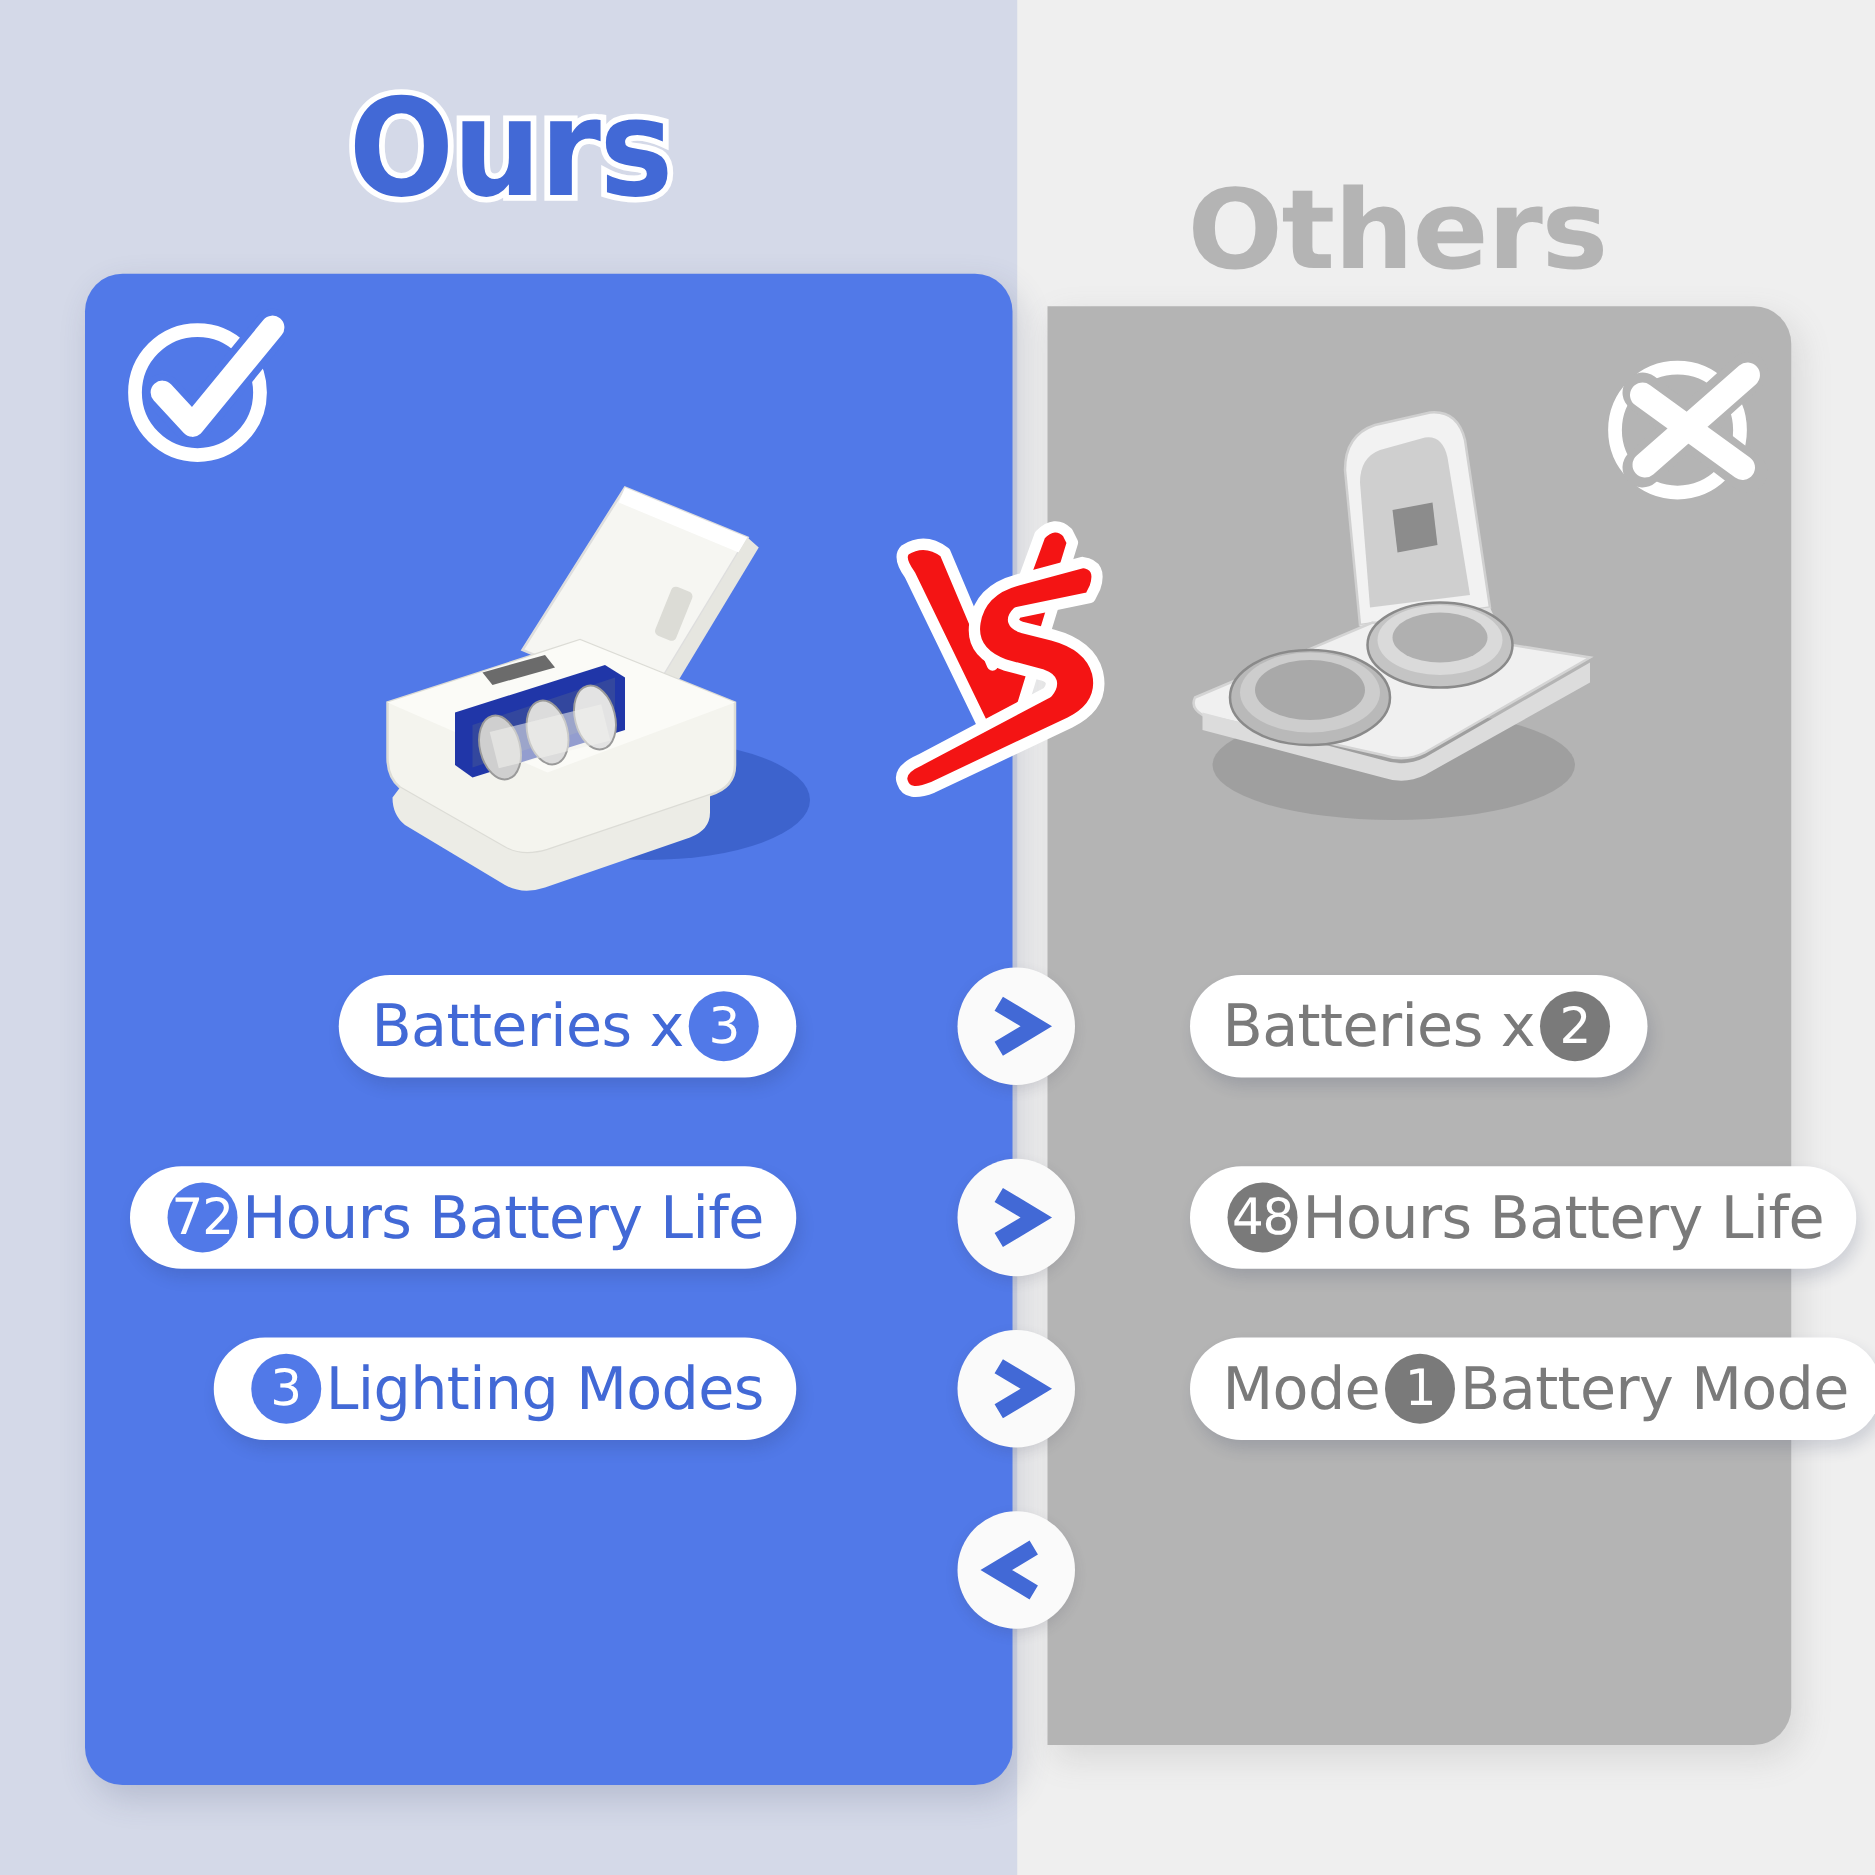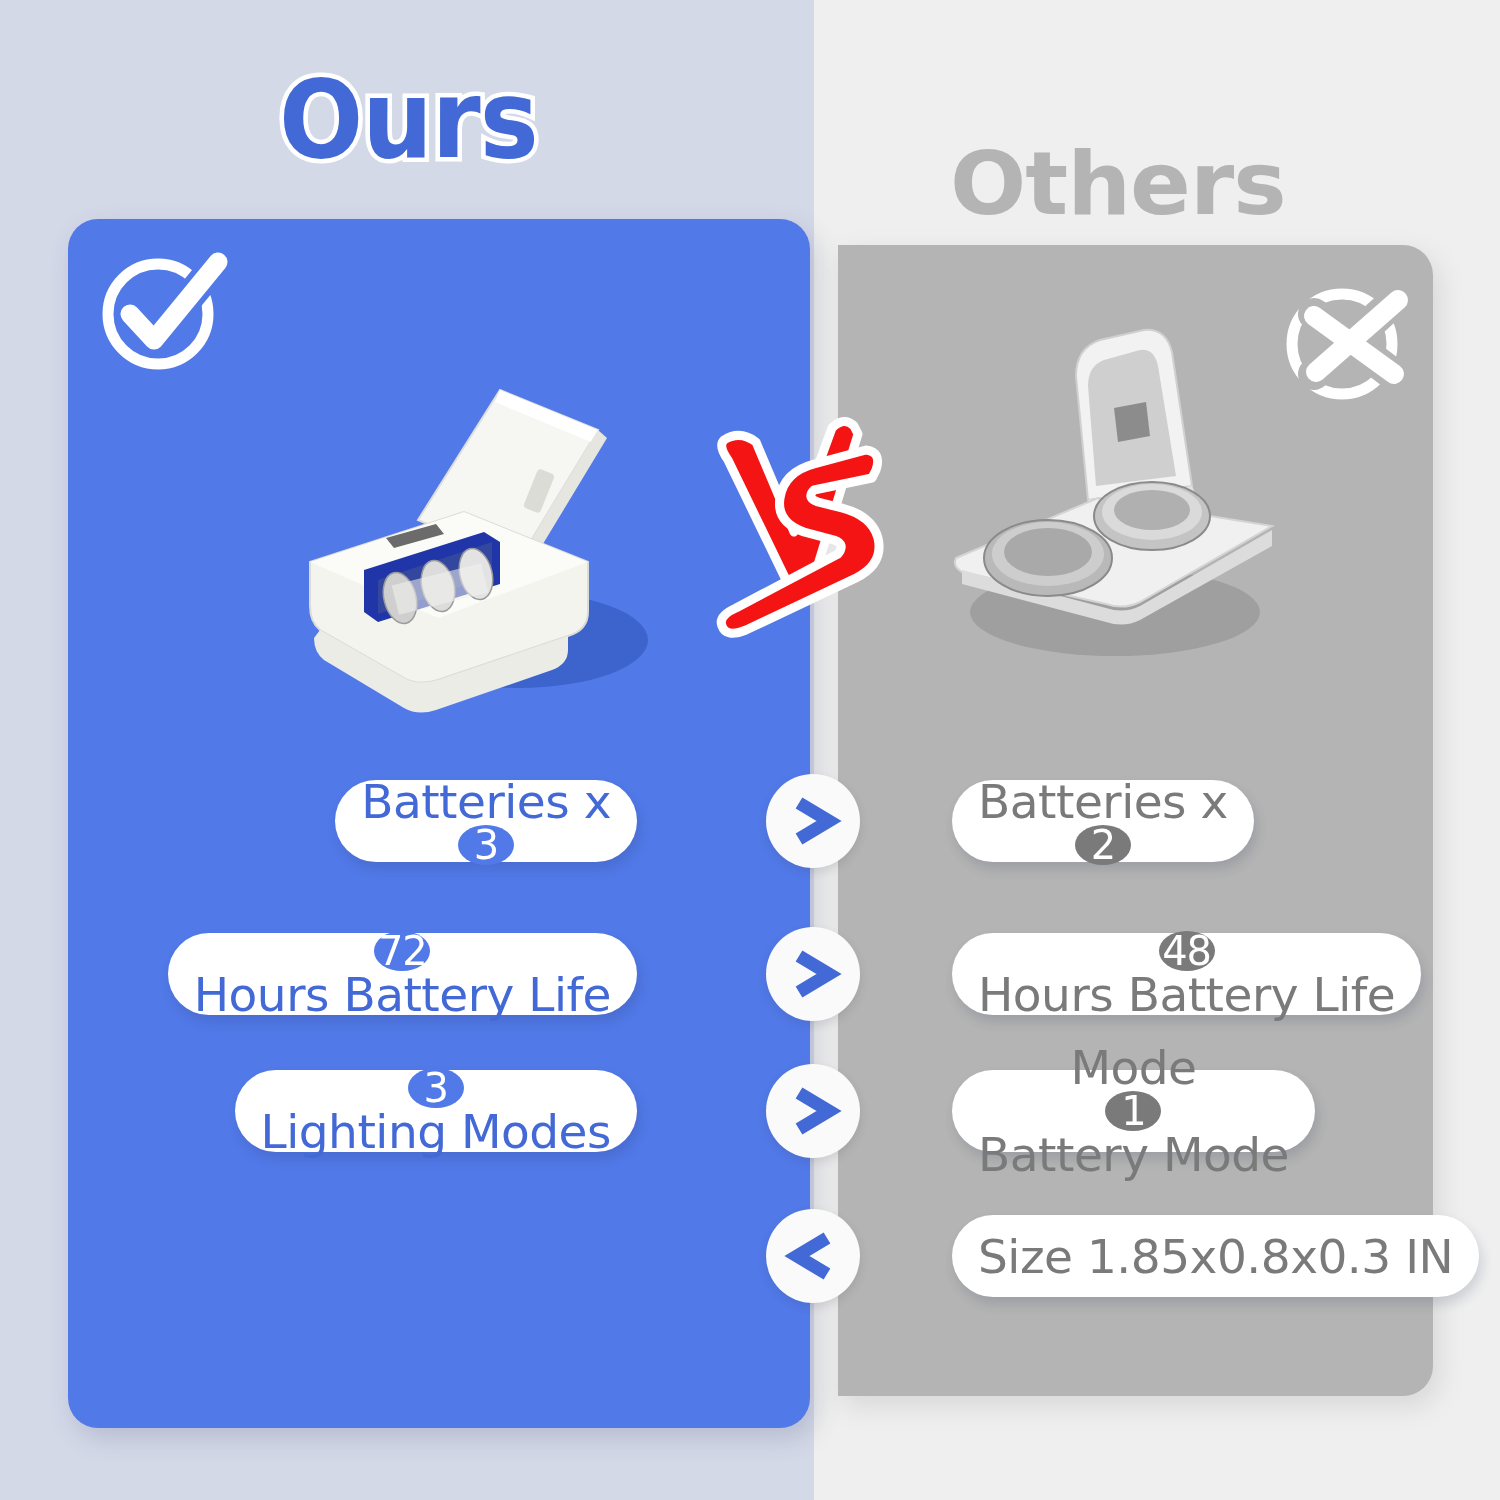"Batteries x" .pill { flex-direction: column -> none }
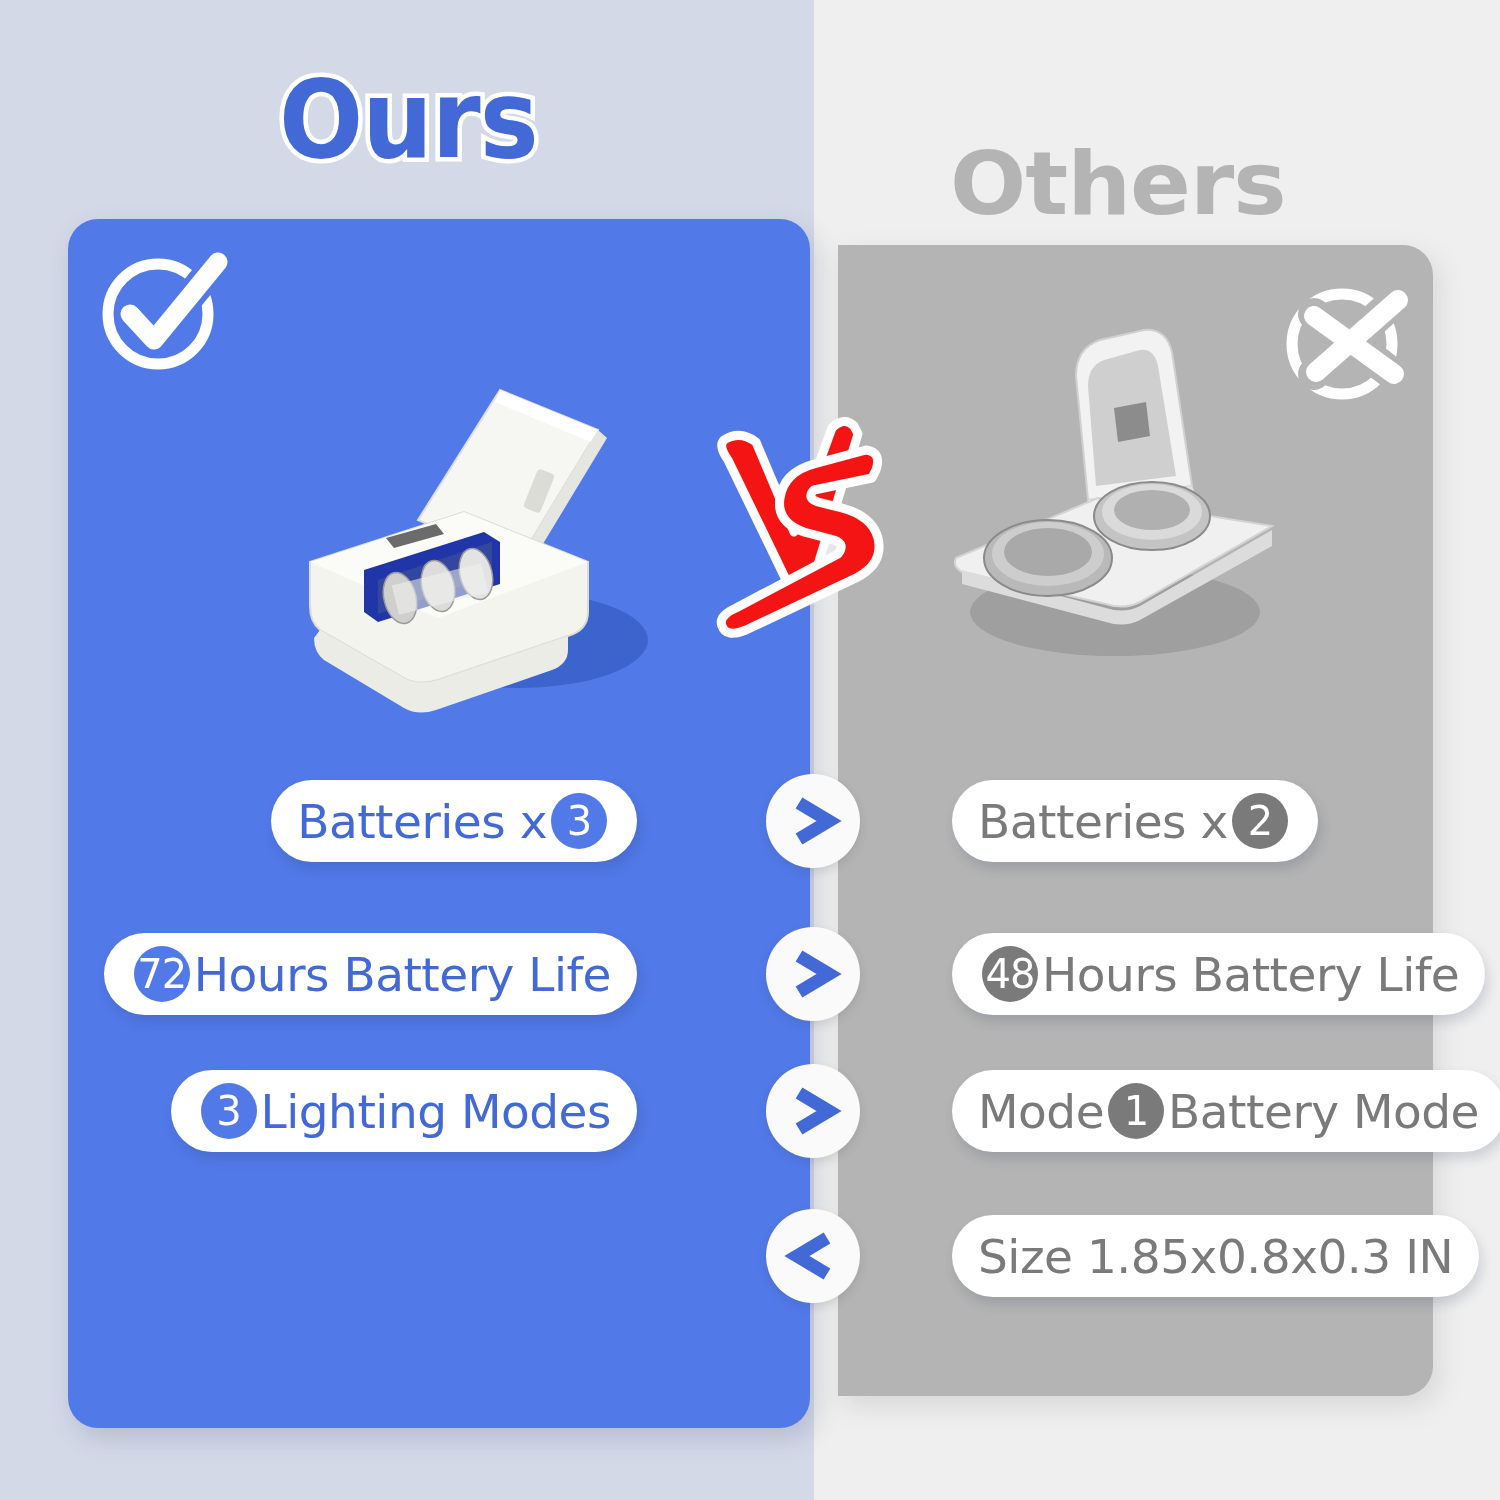"Size 1.85x0.8x0.3 IN" div.pill { html: <div> <span>Size 1.85x0.8x0.3 IN</span> </div> -> none }
